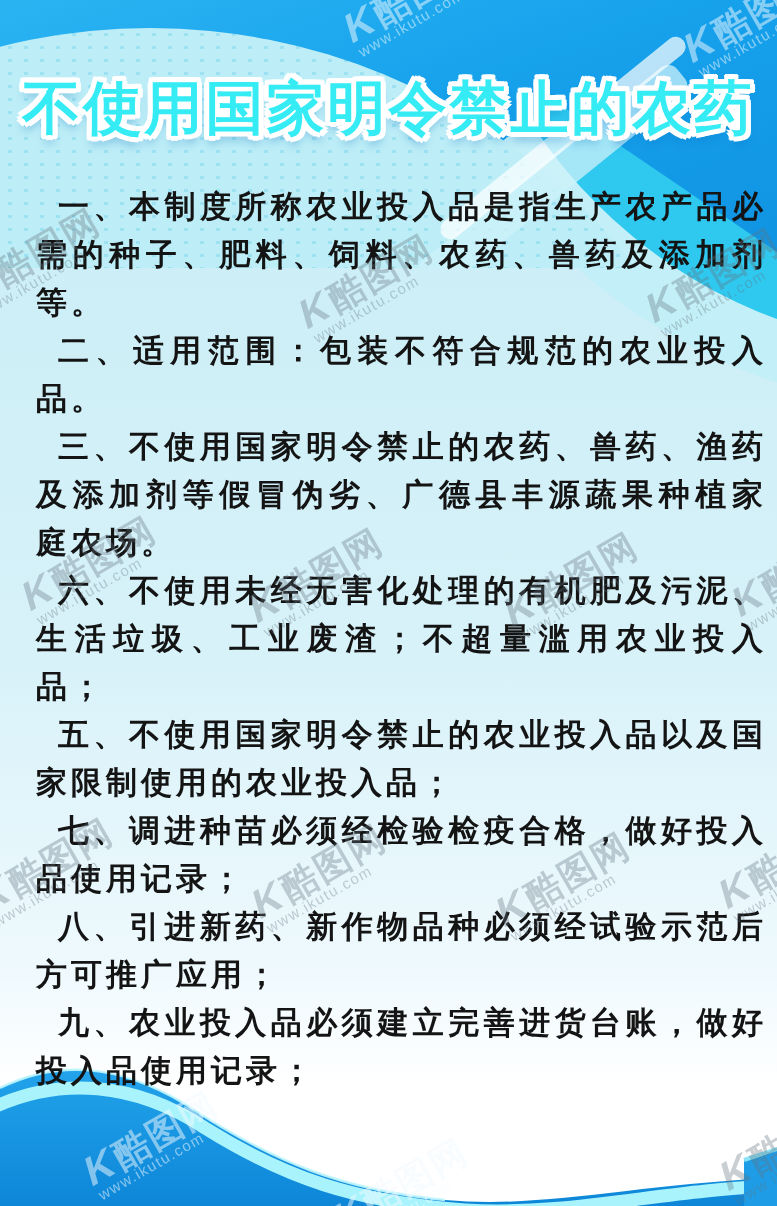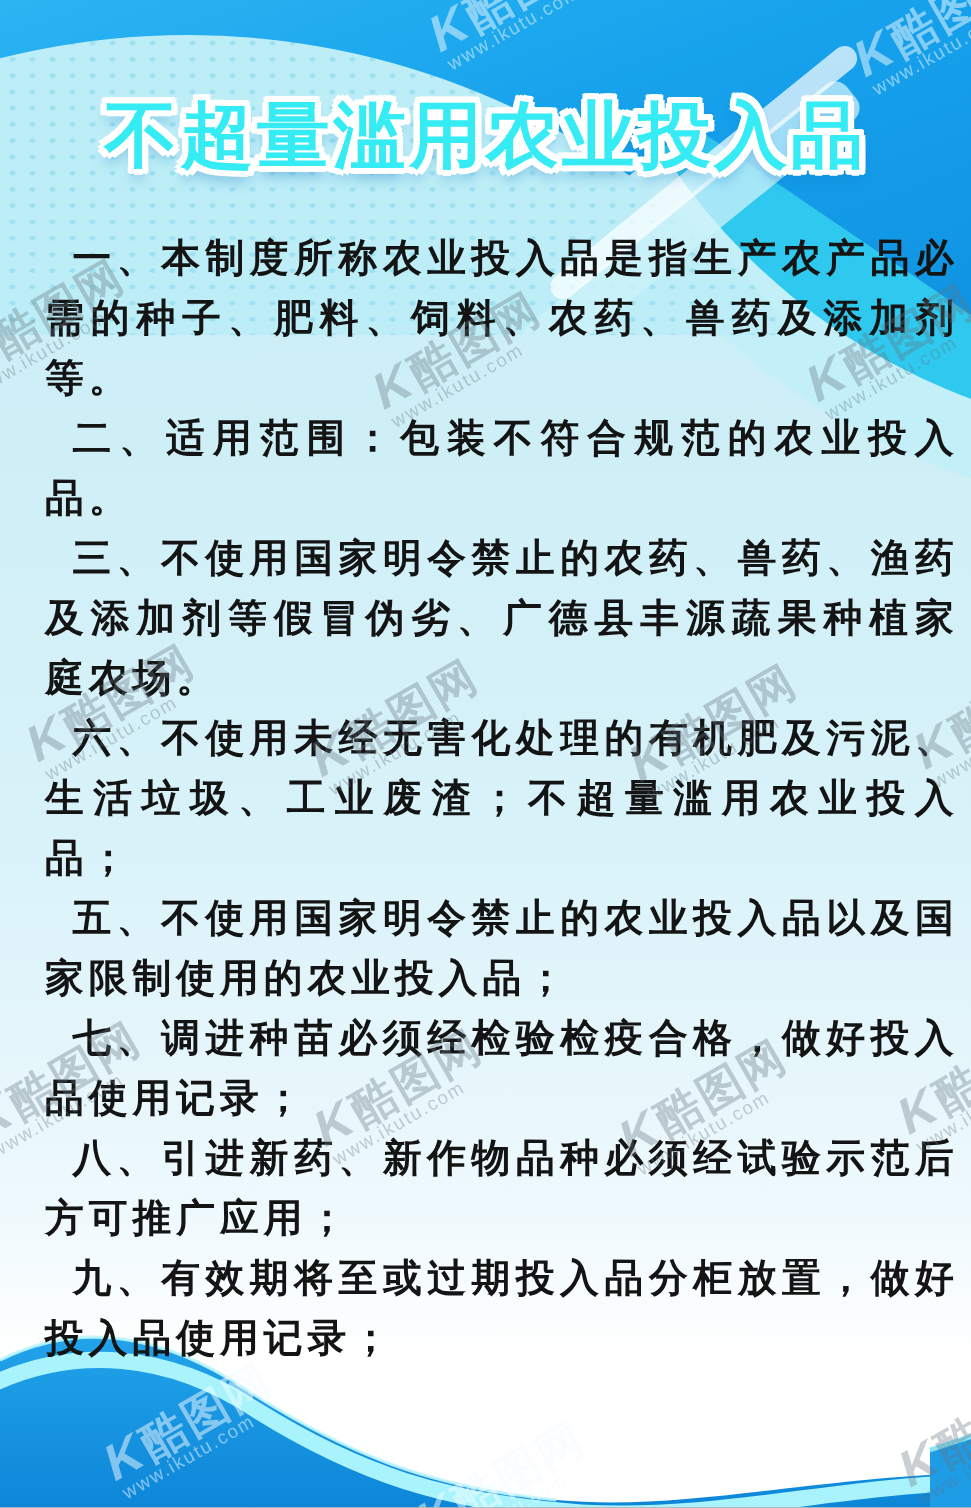"不超量滥用农业投入品" div.header-title { text: 超量滥用农业投入品 -> 使用国家明令禁止的农药 }
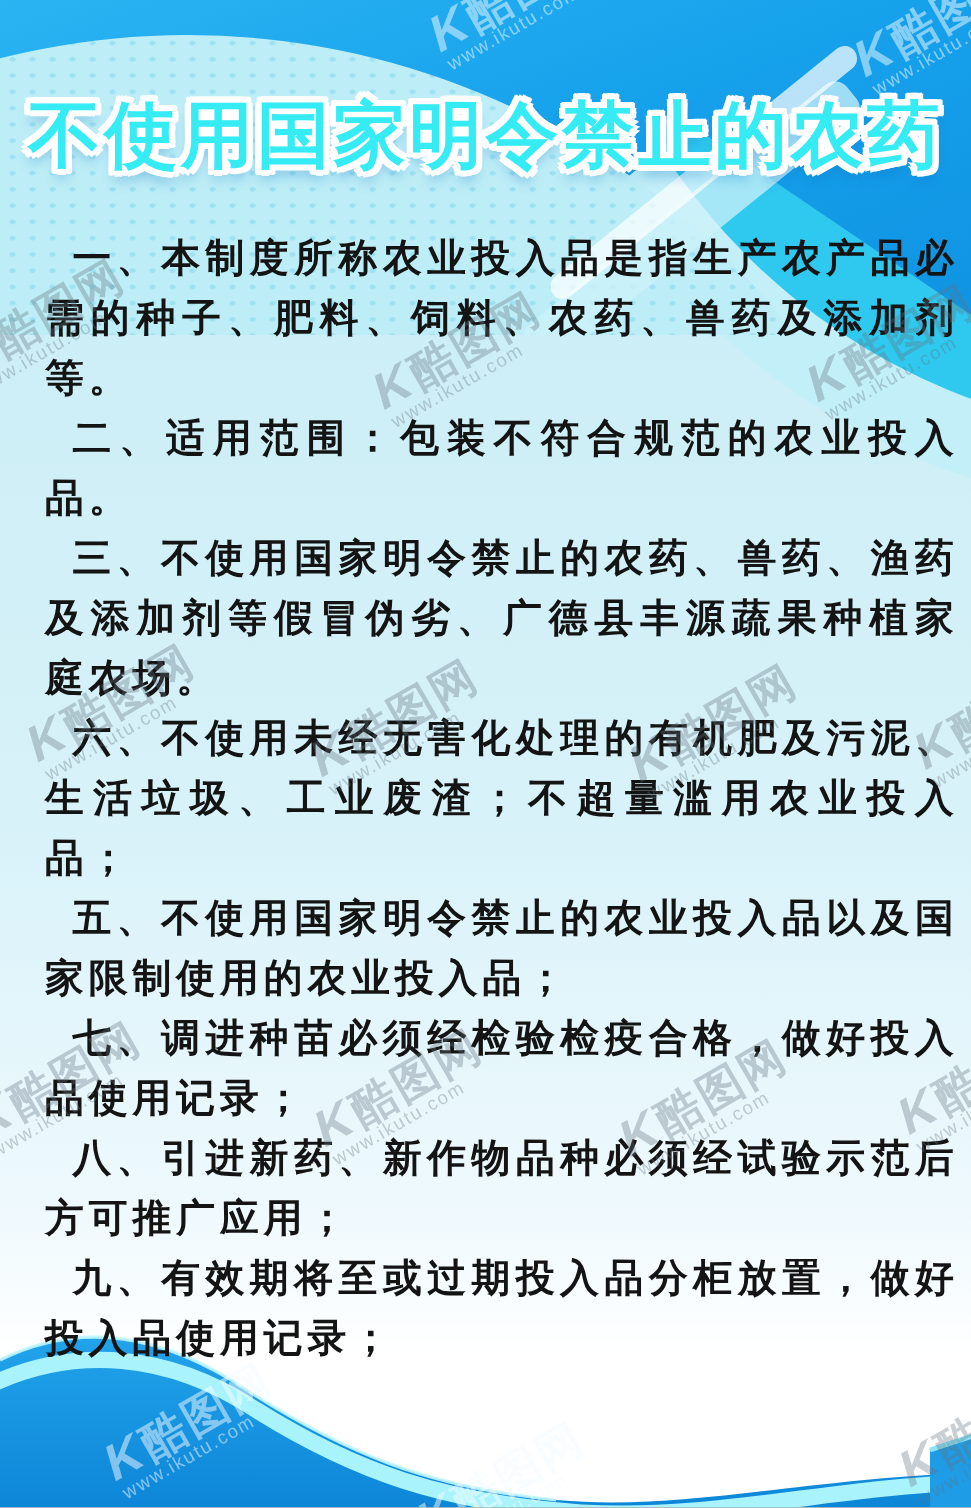"九、有效期将至或过期投入品分柜放置，做好投入品使用记录；" p { text: 有效期将至或过期投入品分柜放置 -> 农业投入品必须建立完善进货台账 }
